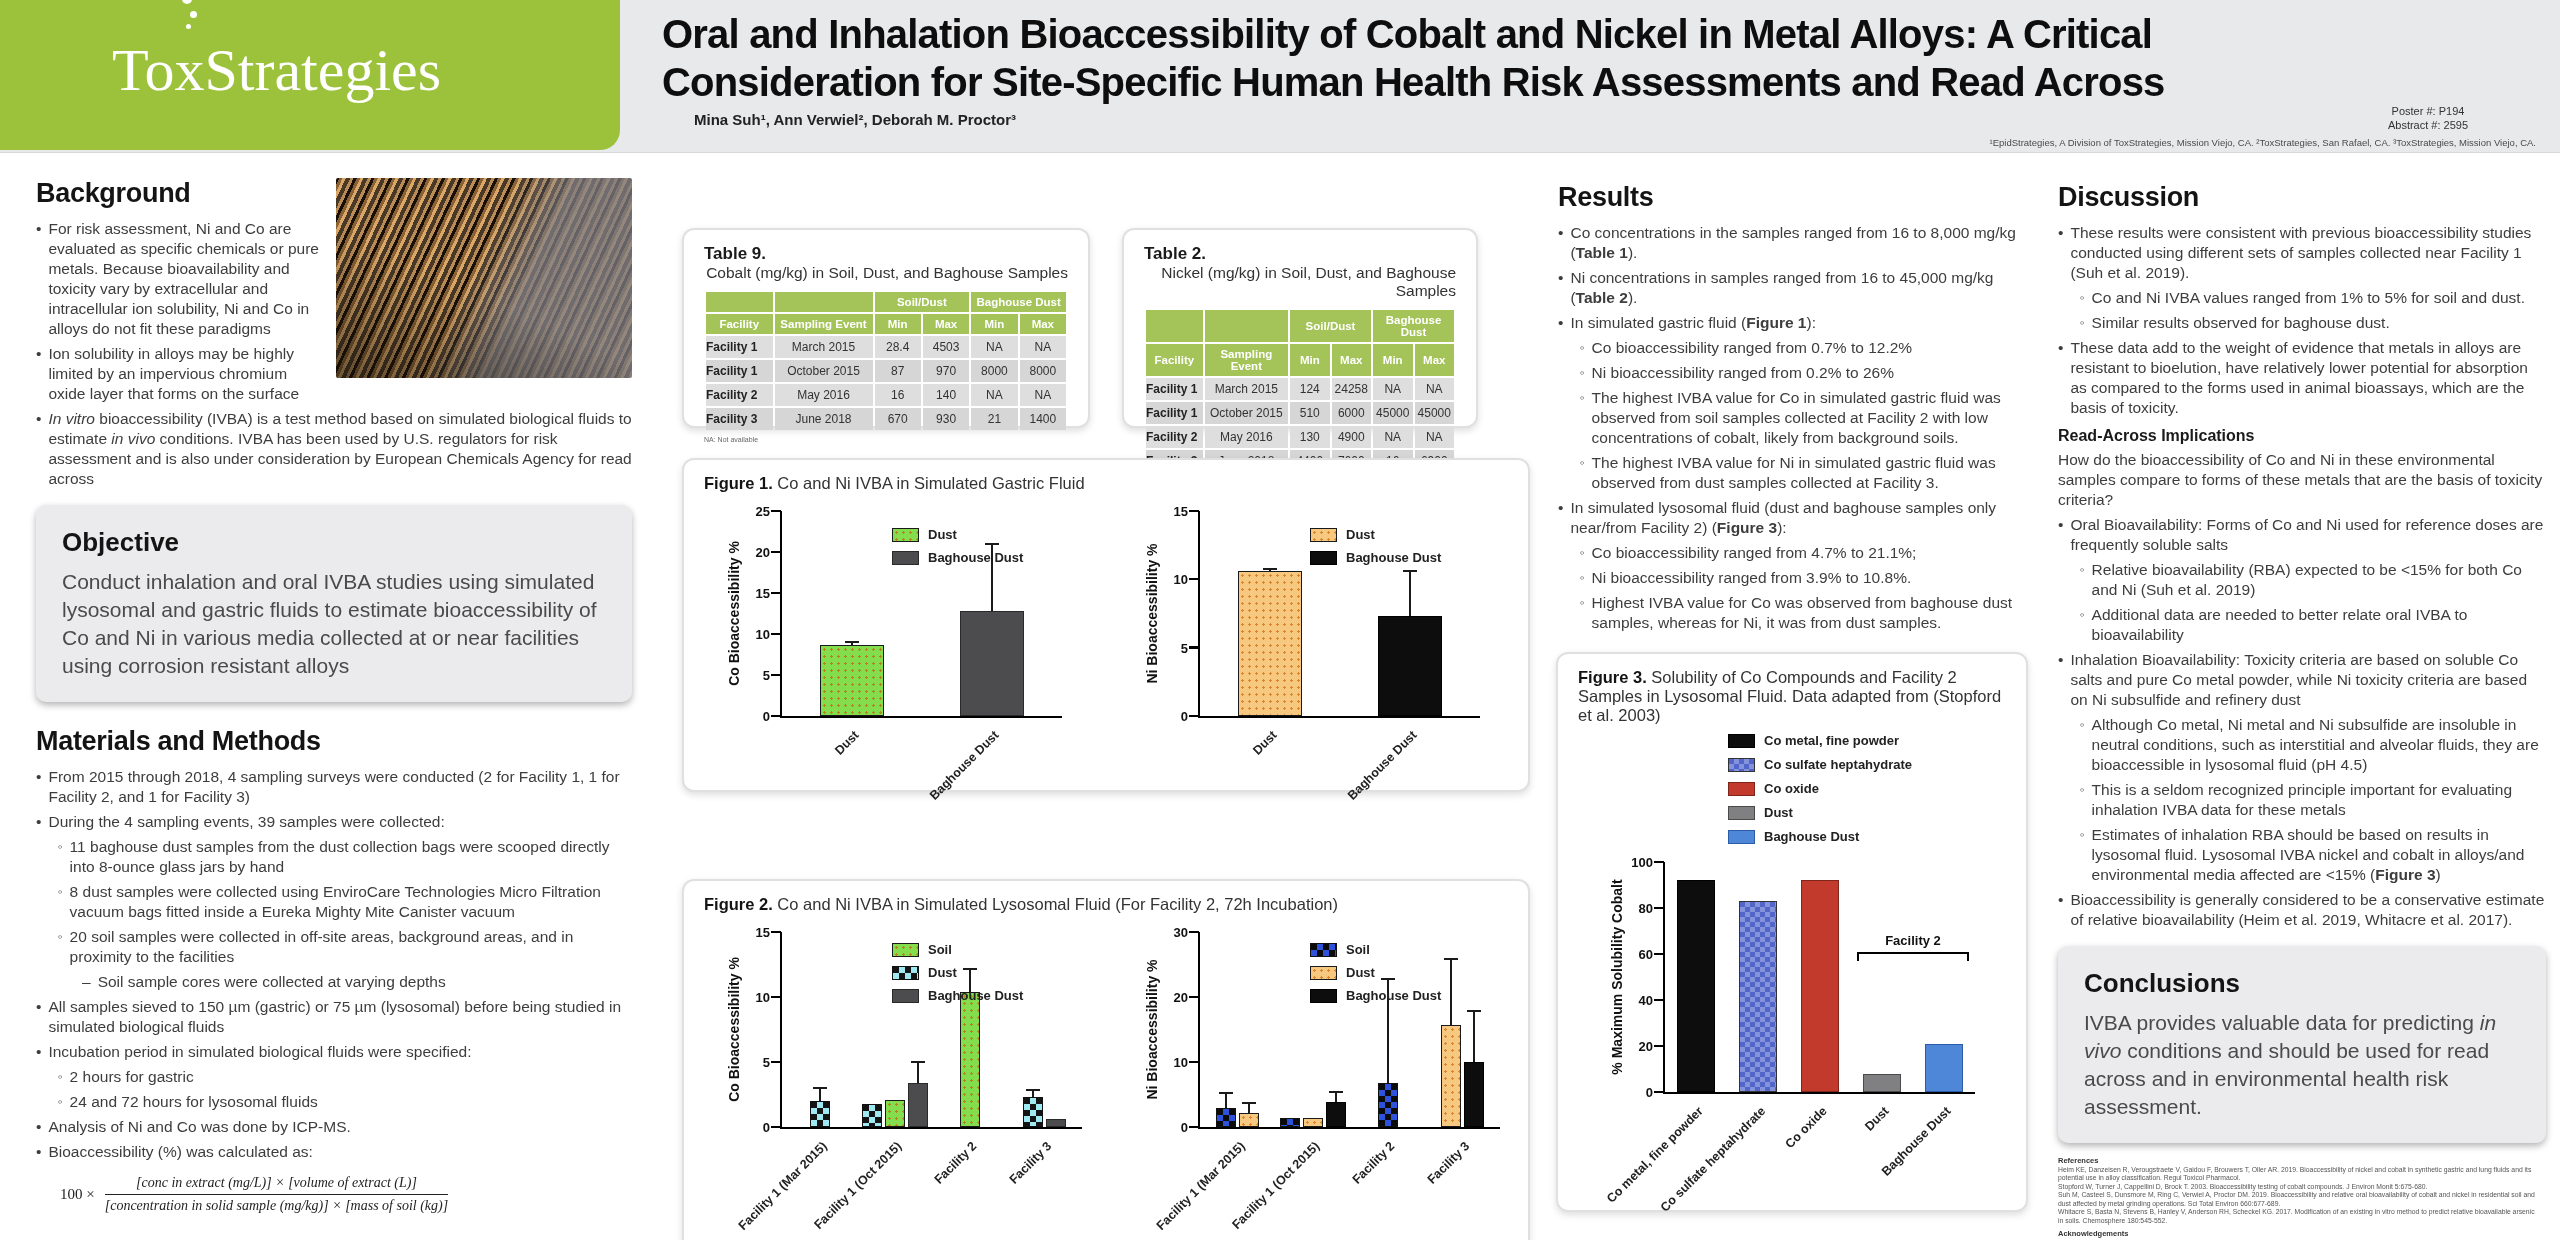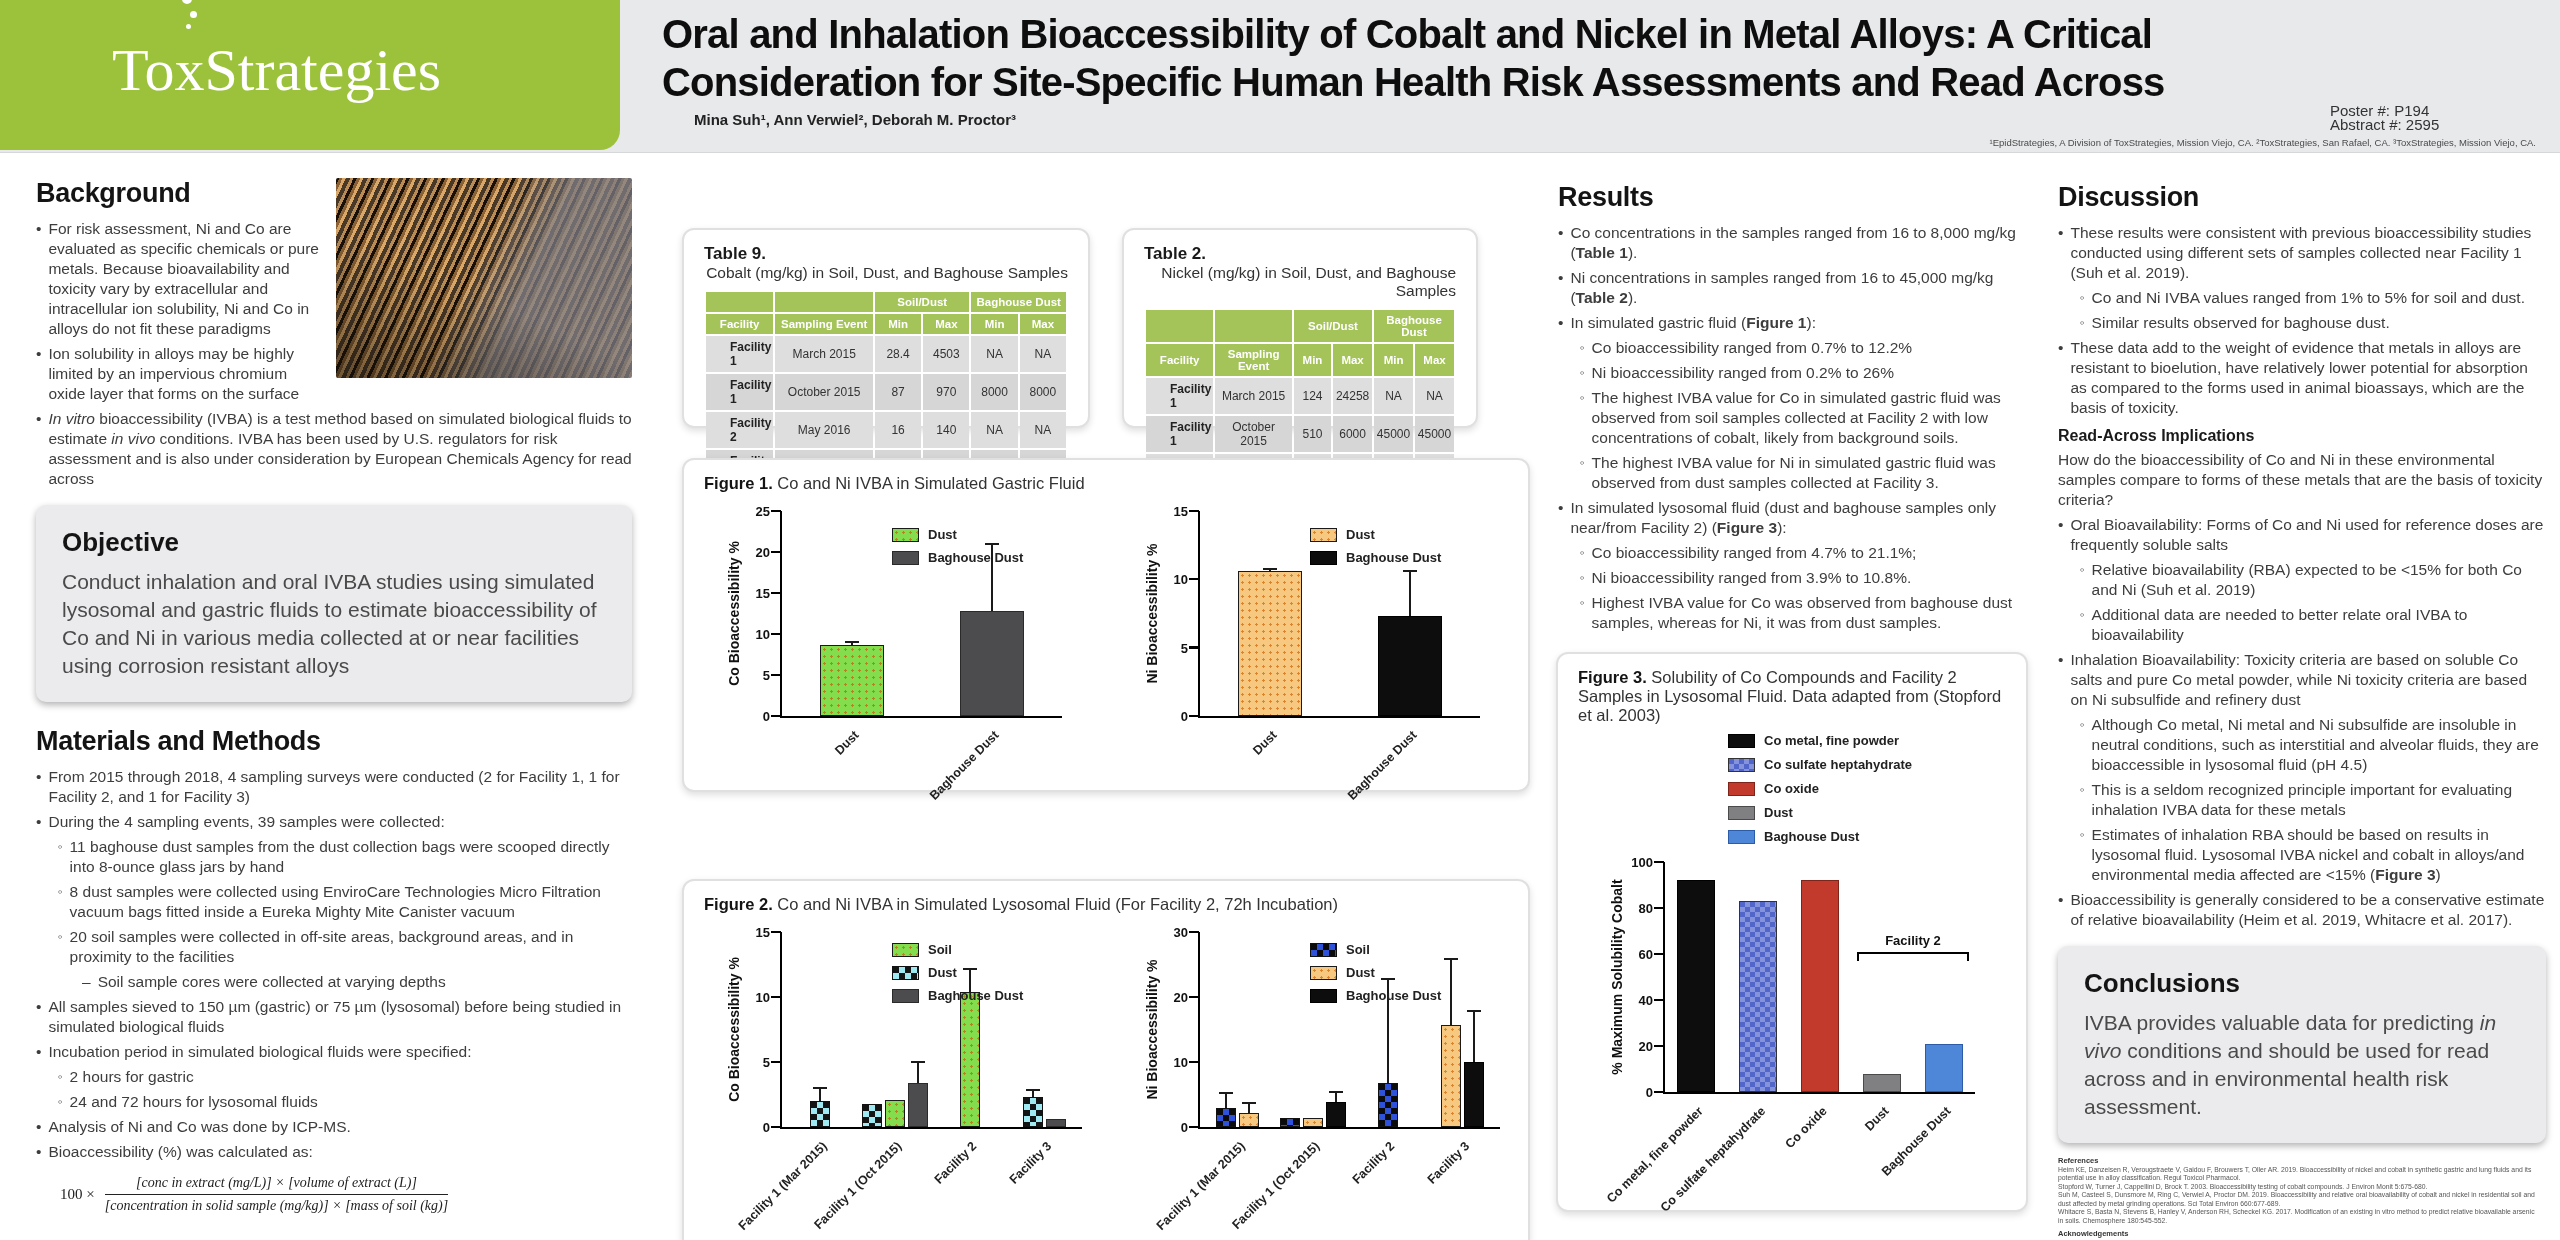"Poster #: P194" .poster-info { font-size: 15px -> 11px; text-align: left -> center }
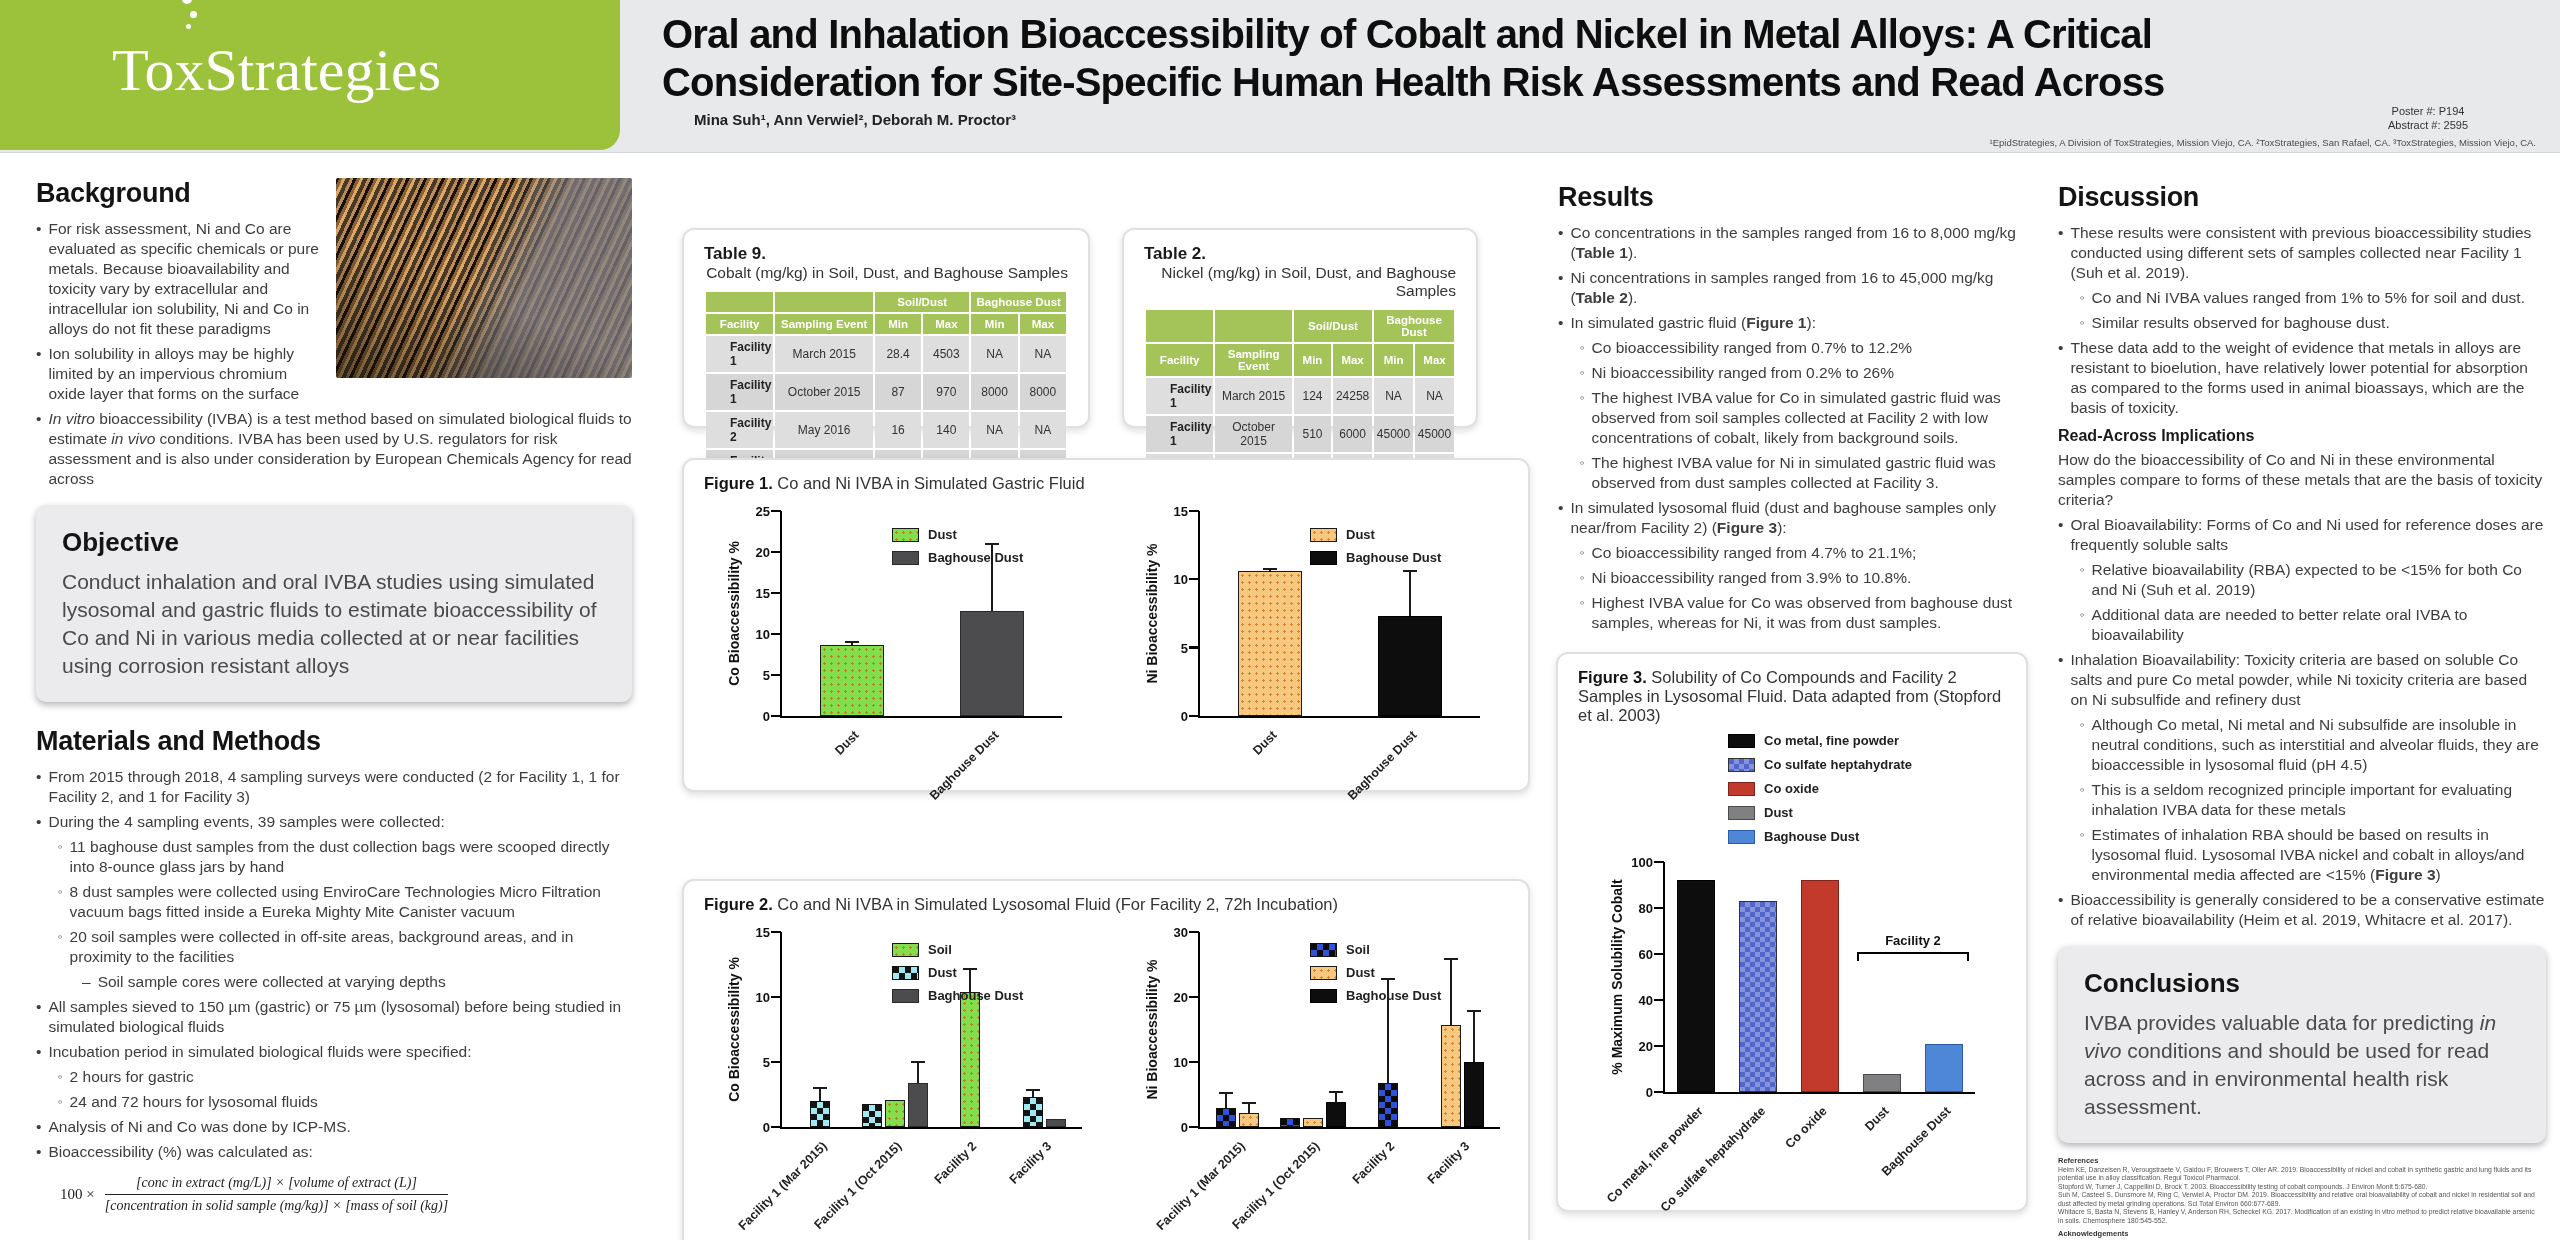"Facility 1" td.fc { padding-left: 24px -> 0 }
